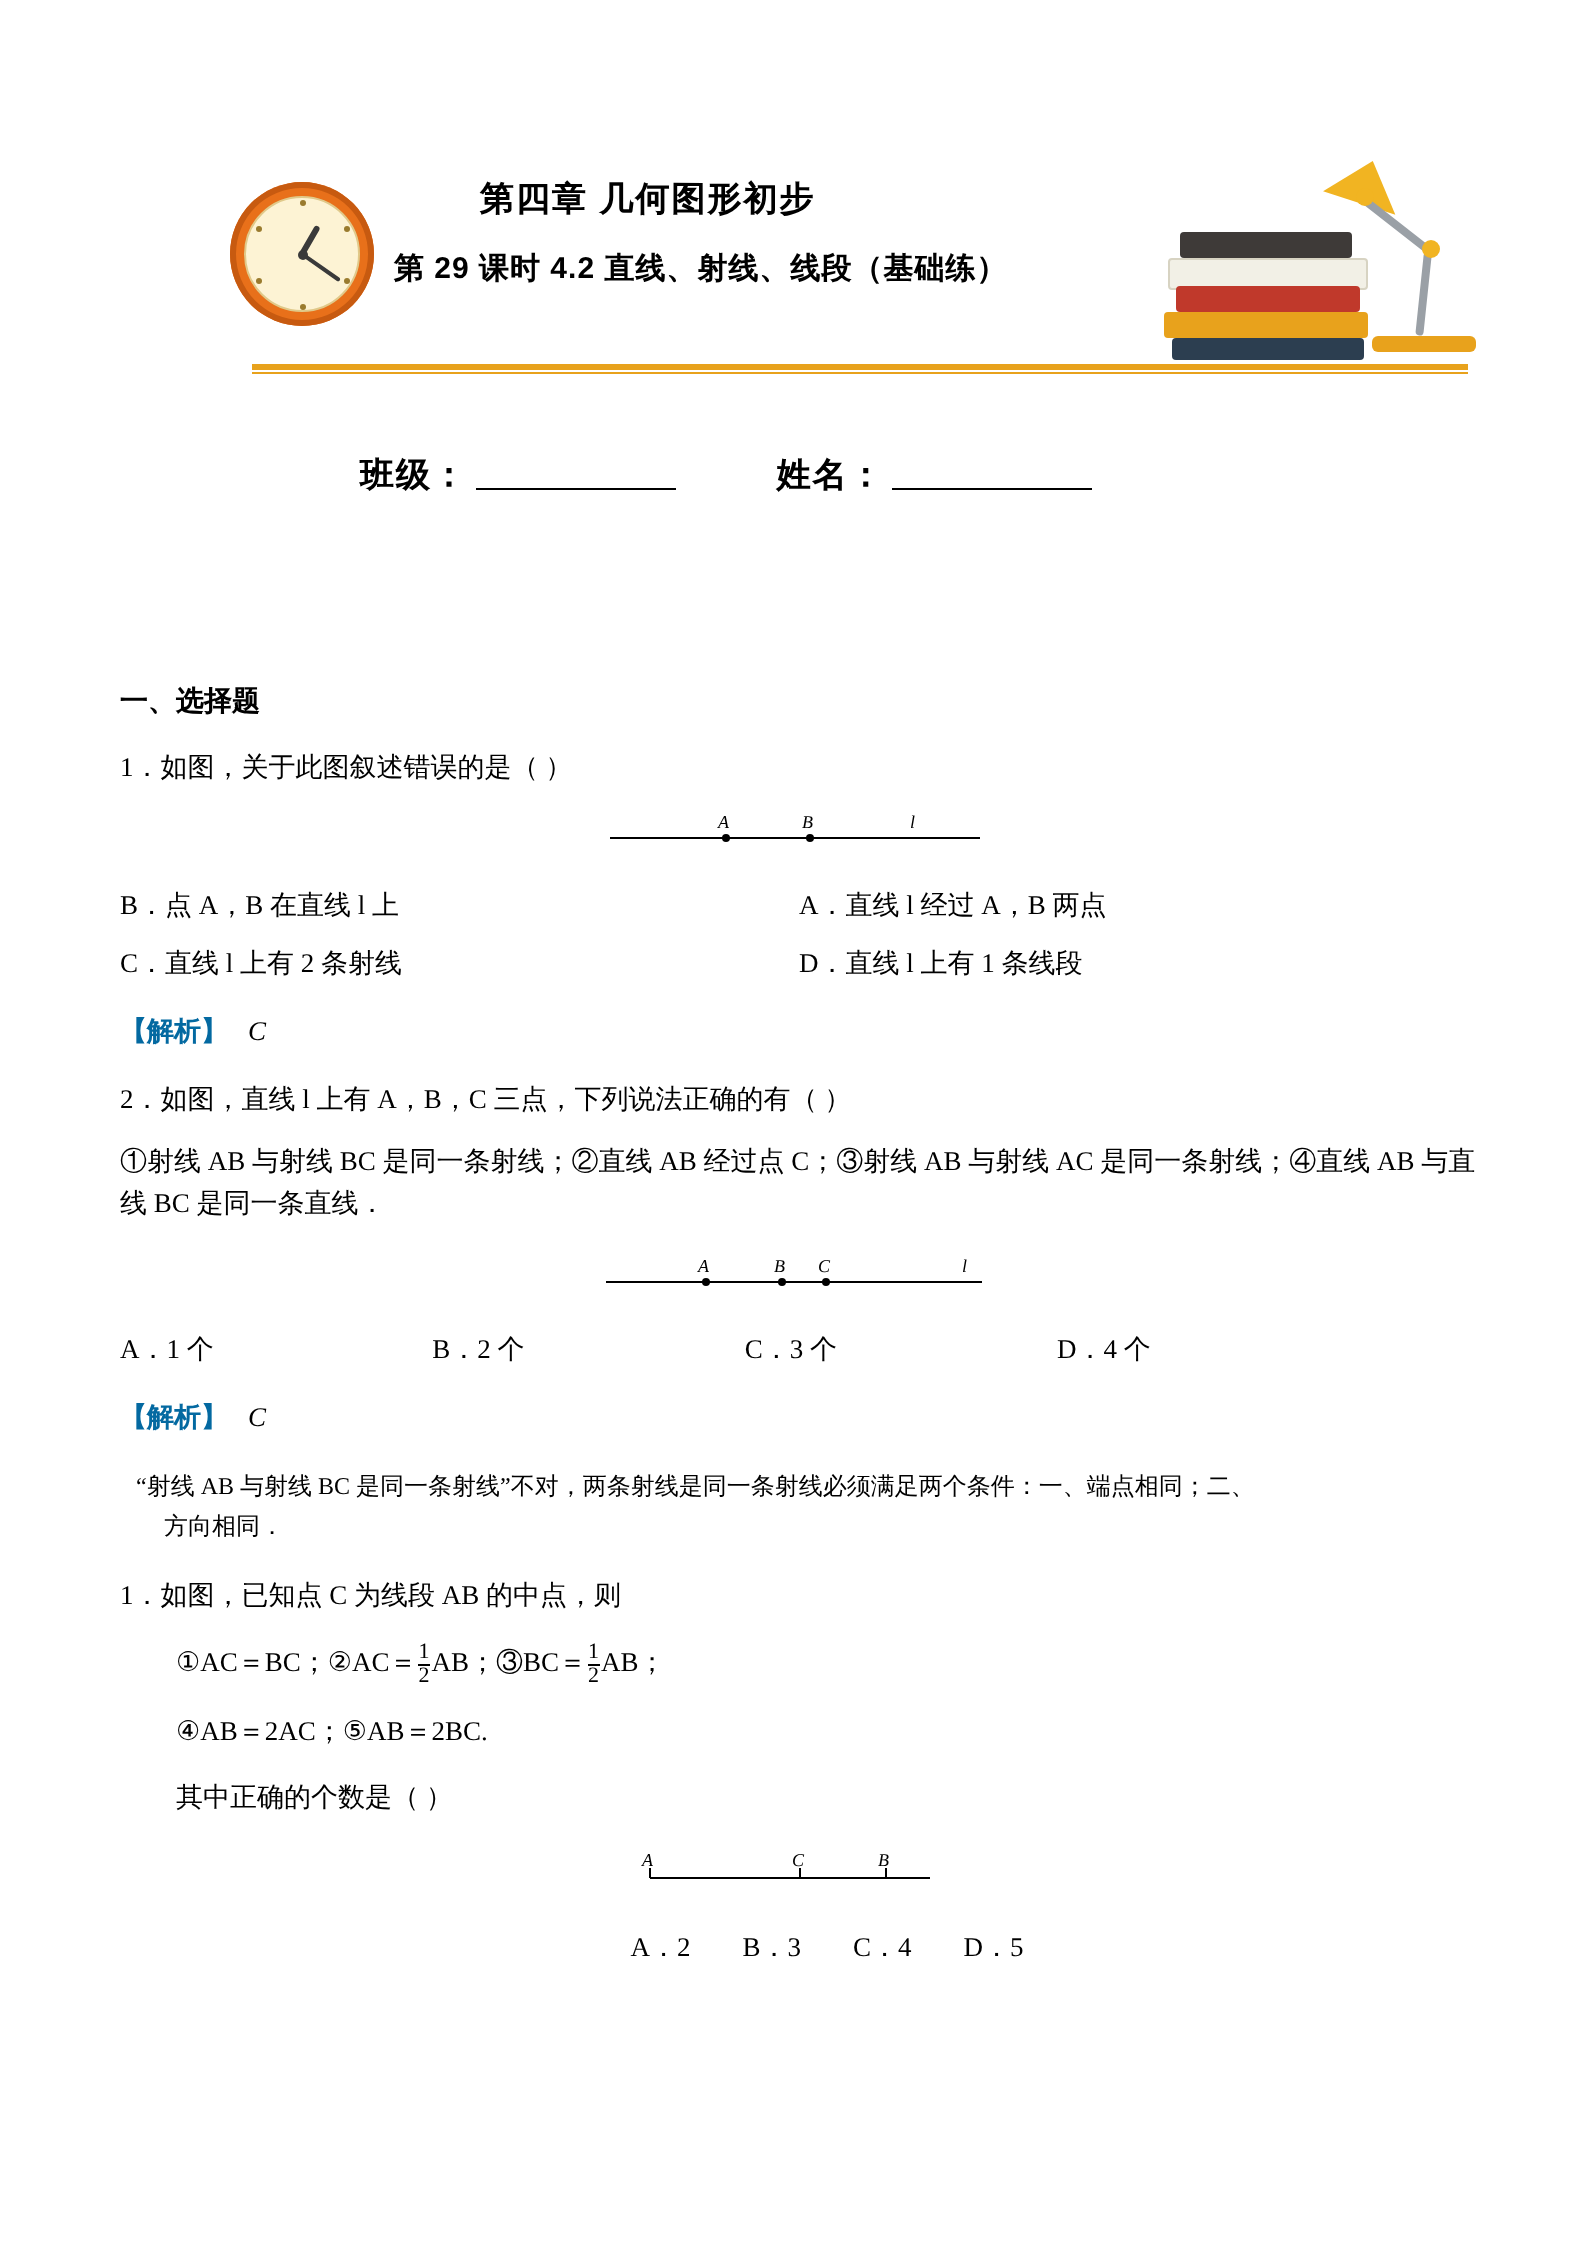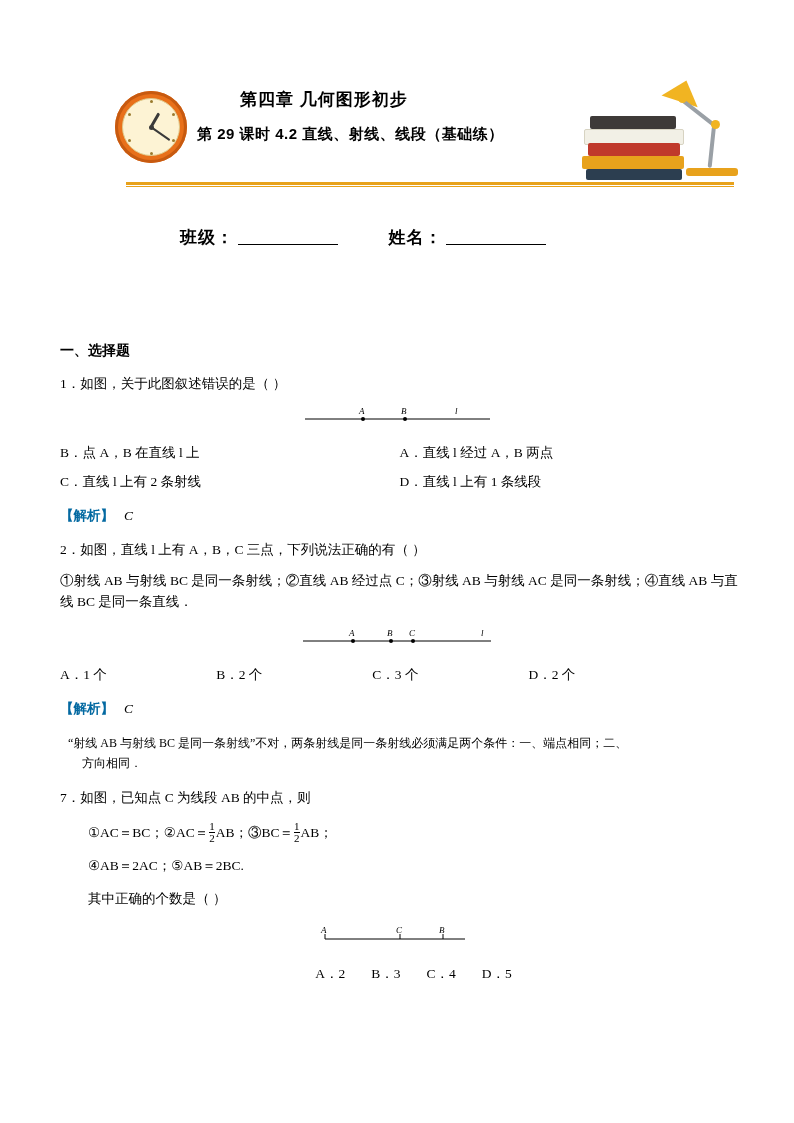"D．2 个" div { text: 2 -> 4 }
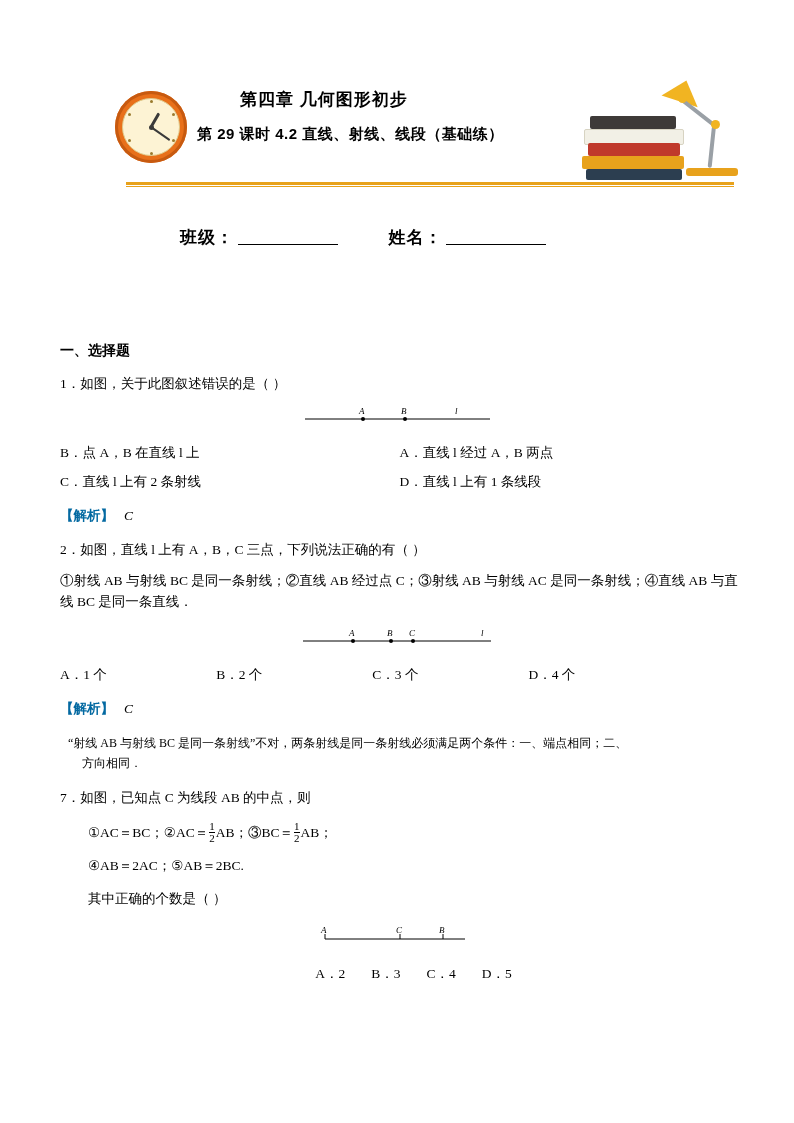"7．如图，已知点 C 为线段 AB 的中点，则" div.q { text: 7 -> 1 }
